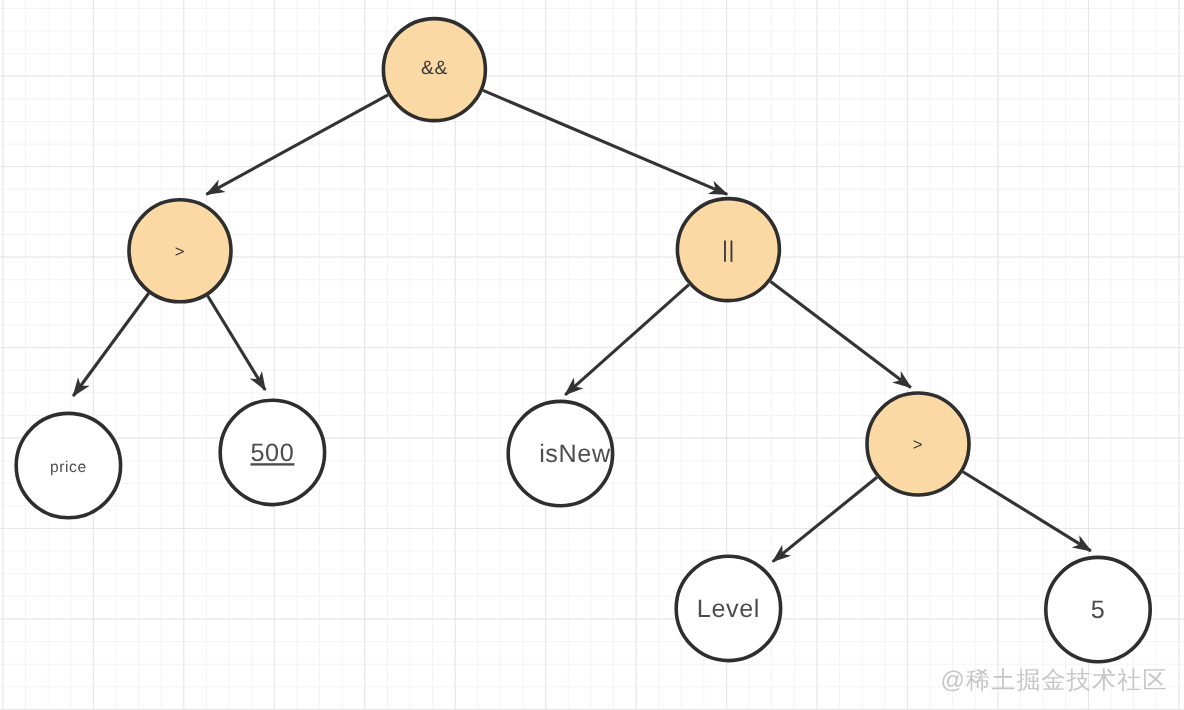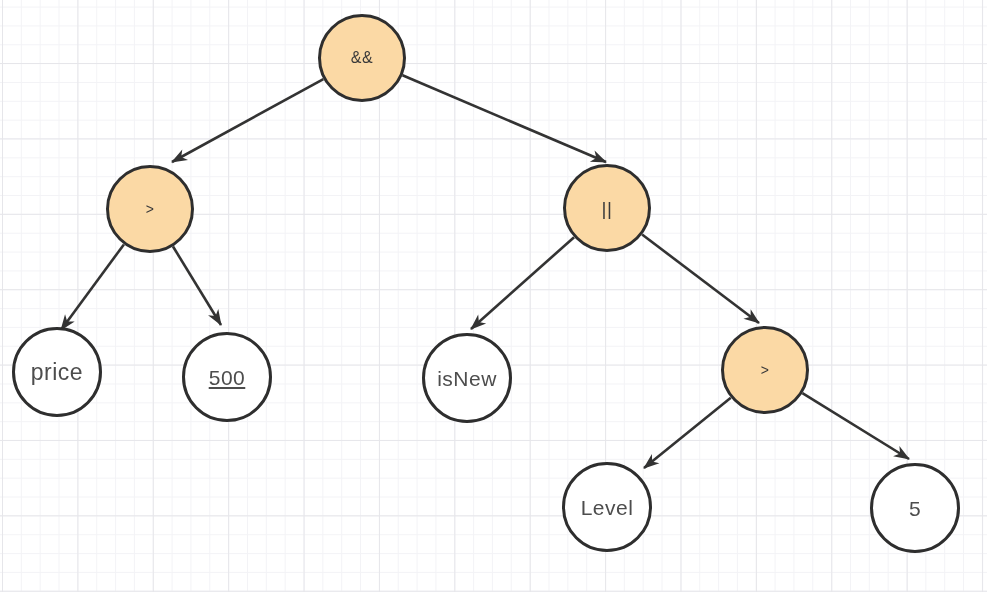"price" div.node { font-size: 23px -> 13px; top: 327px -> 343px }
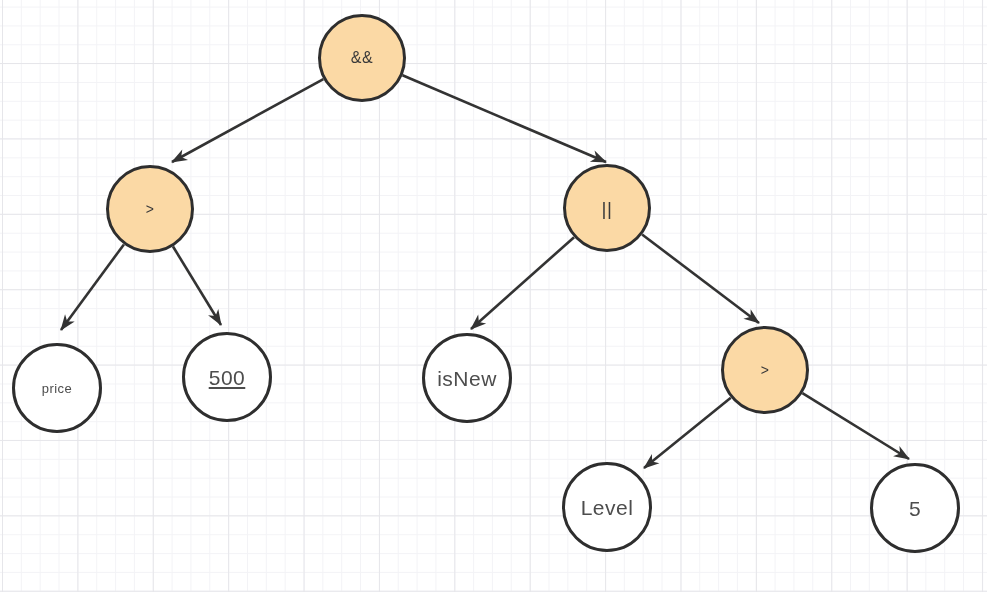"isNew" div.node { justify-content: none -> flex-end }
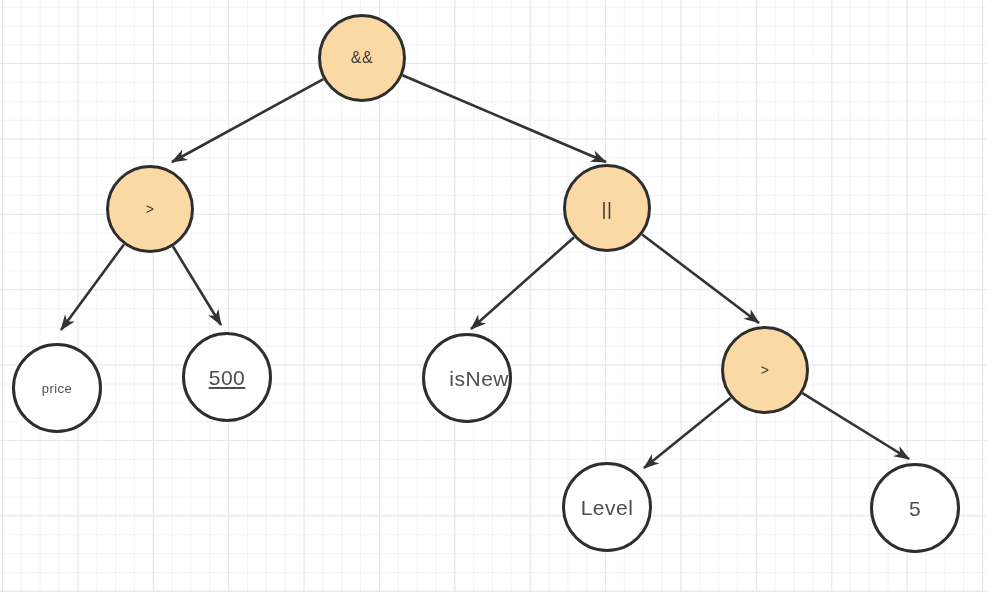"@稀土掘金技术社区" div.watermark { html: none -> <div>@稀土掘金技术社区</div> }
